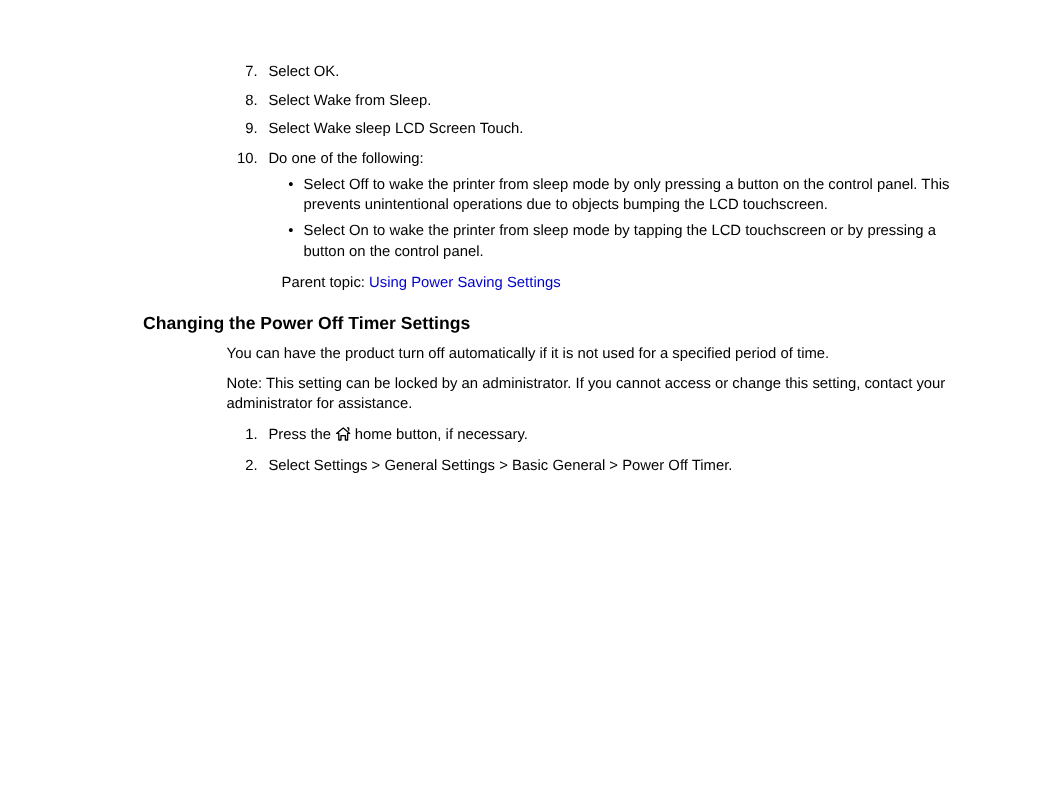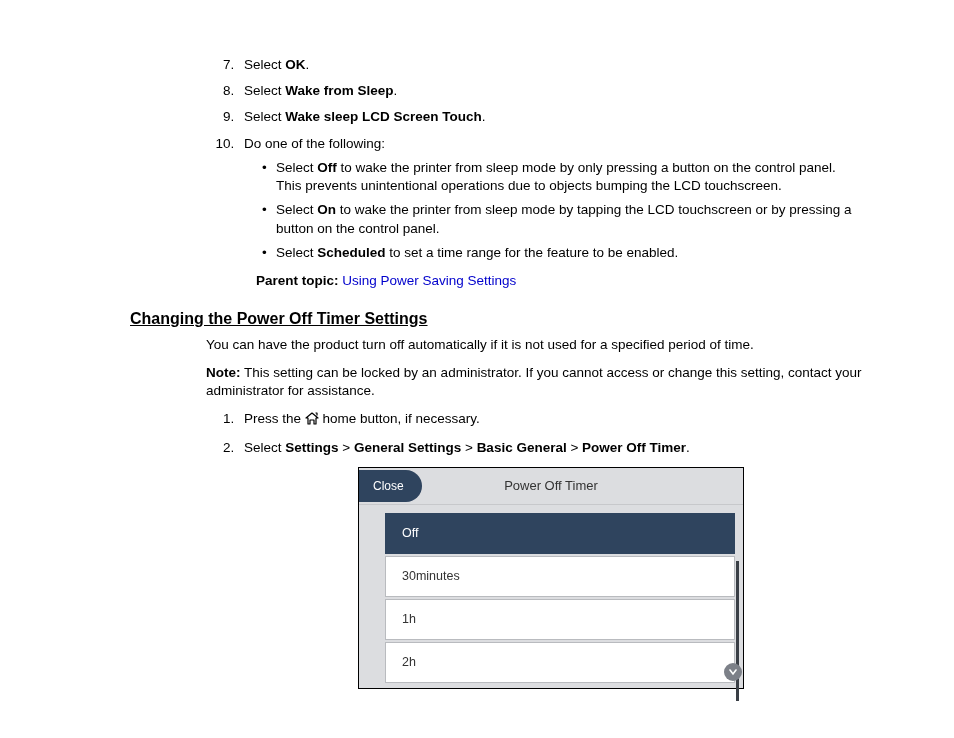"OK" .bold { font-weight: bold -> normal }
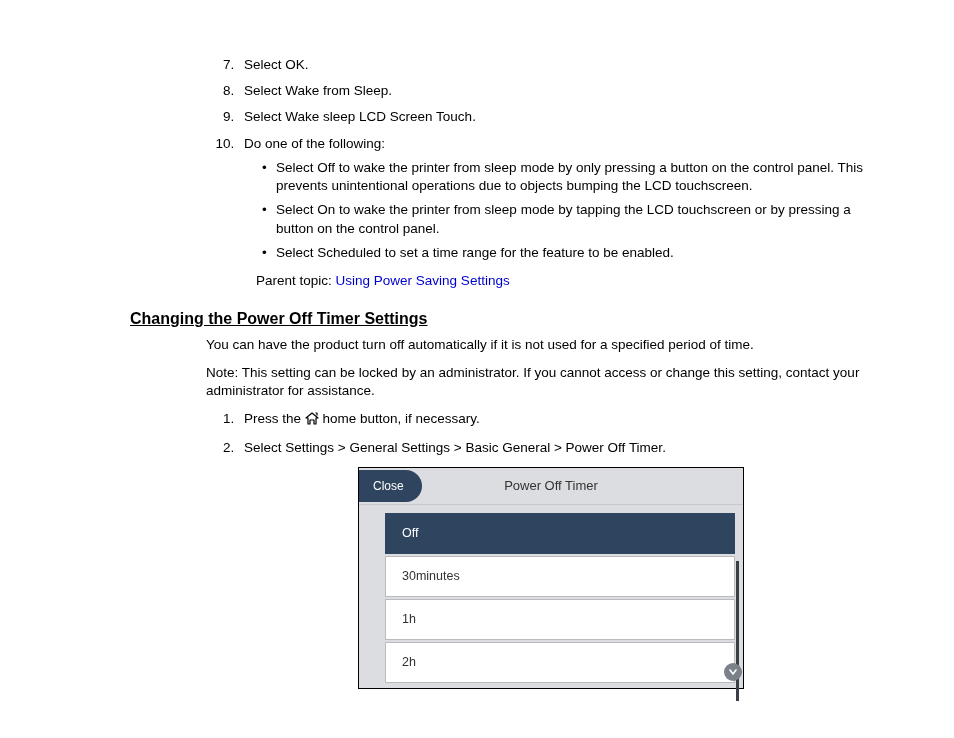"Select Scheduled to set a" li { html: <li> <span>Select </span><span>Scheduled</span><span> to set a time range for the feature to be enabled.</span> </li> -> none }
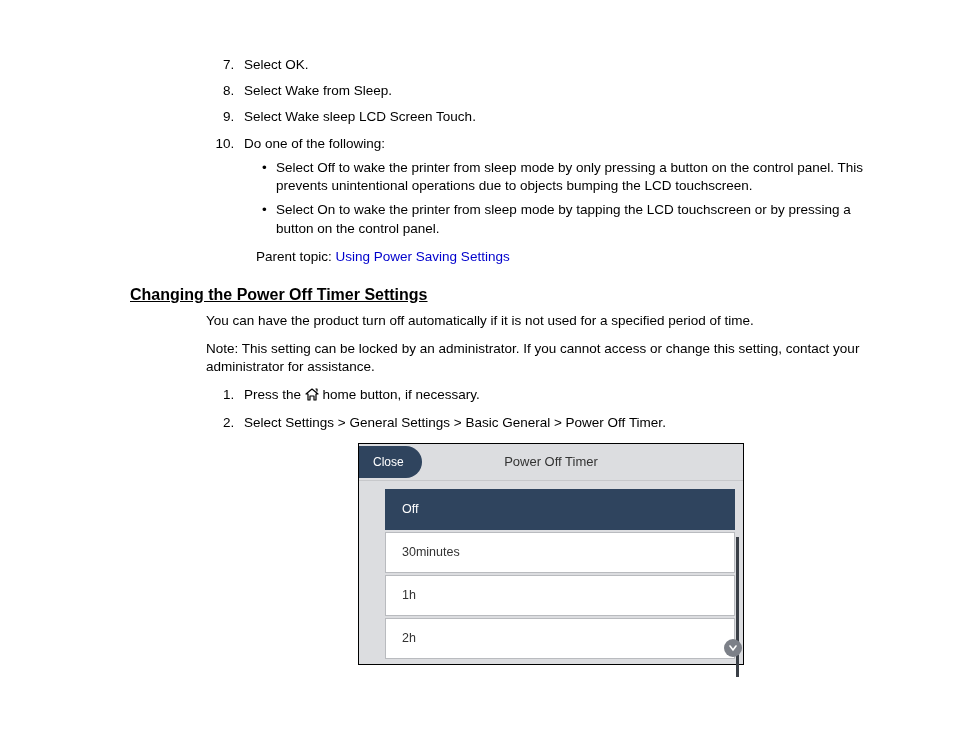"Changing the Power Off Timer" h2.section-heading { text-decoration: underline -> none }
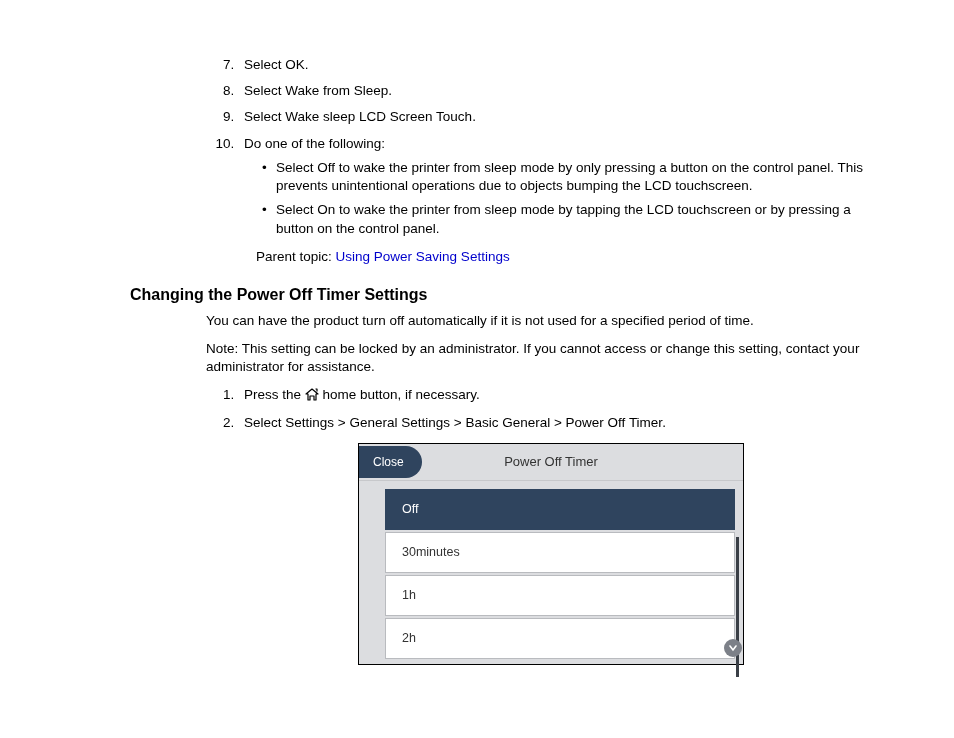"Close" div.screen-wrap { html: <div> <div> <div> <div>Close</div> <span>Power Off Timer</span> </div> <div> <div> <div>Off</div> <div>30minutes</div> <div>1h</div> <div>2h</div> </div> <div></div> <div> <svg> <path></path> </svg> </div> </div> </div> </div> -> none }
